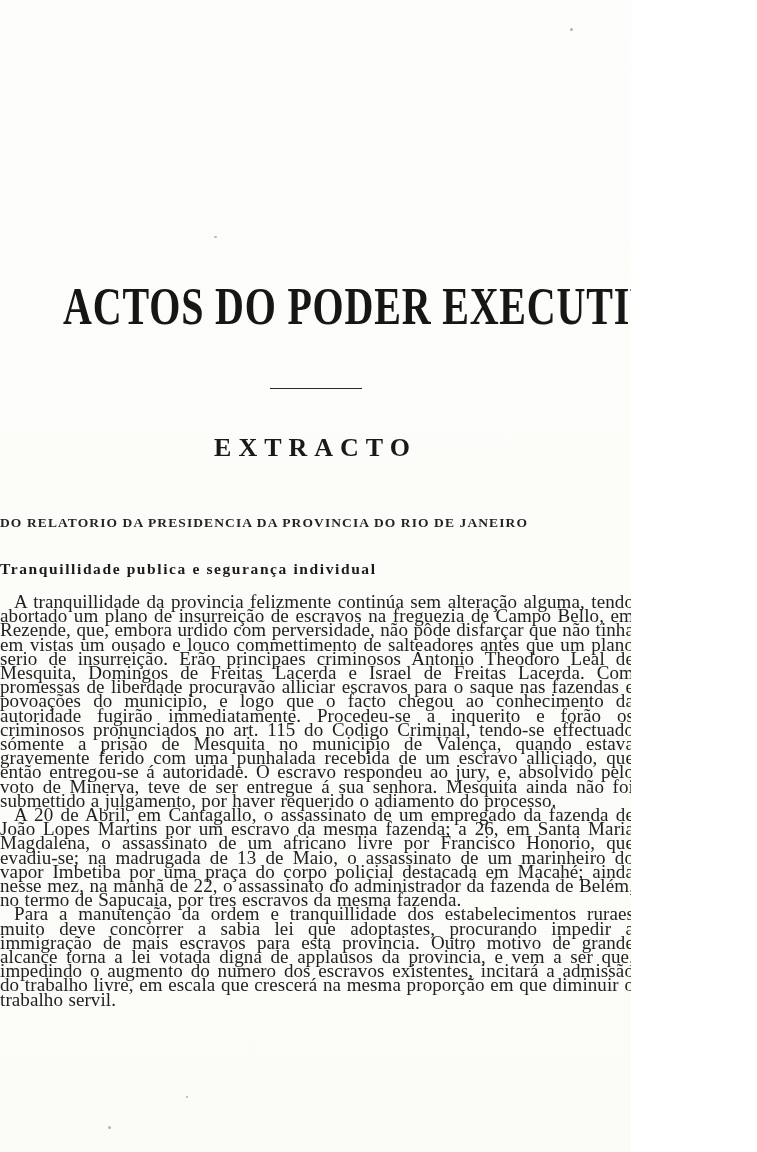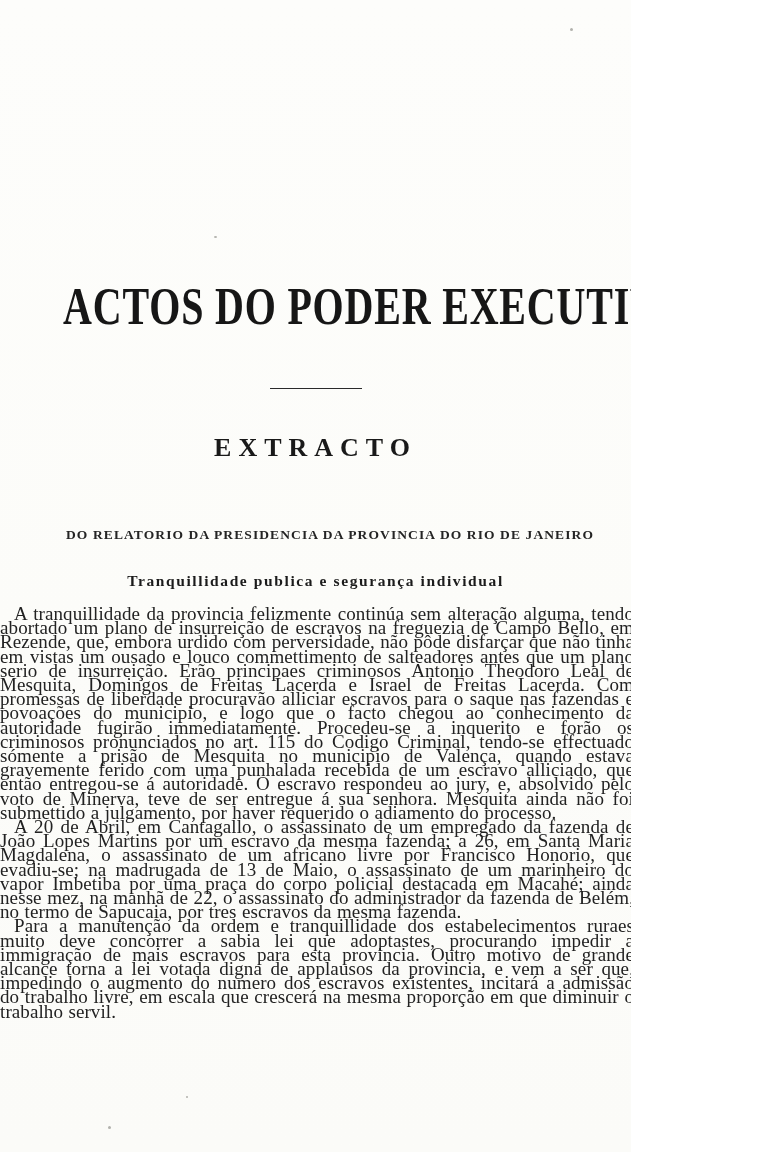"DO RELATORIO DA PRESIDENCIA DA" .subtitle { margin: 60px auto 0 auto -> 48px auto 0 auto; text-align: center -> left }
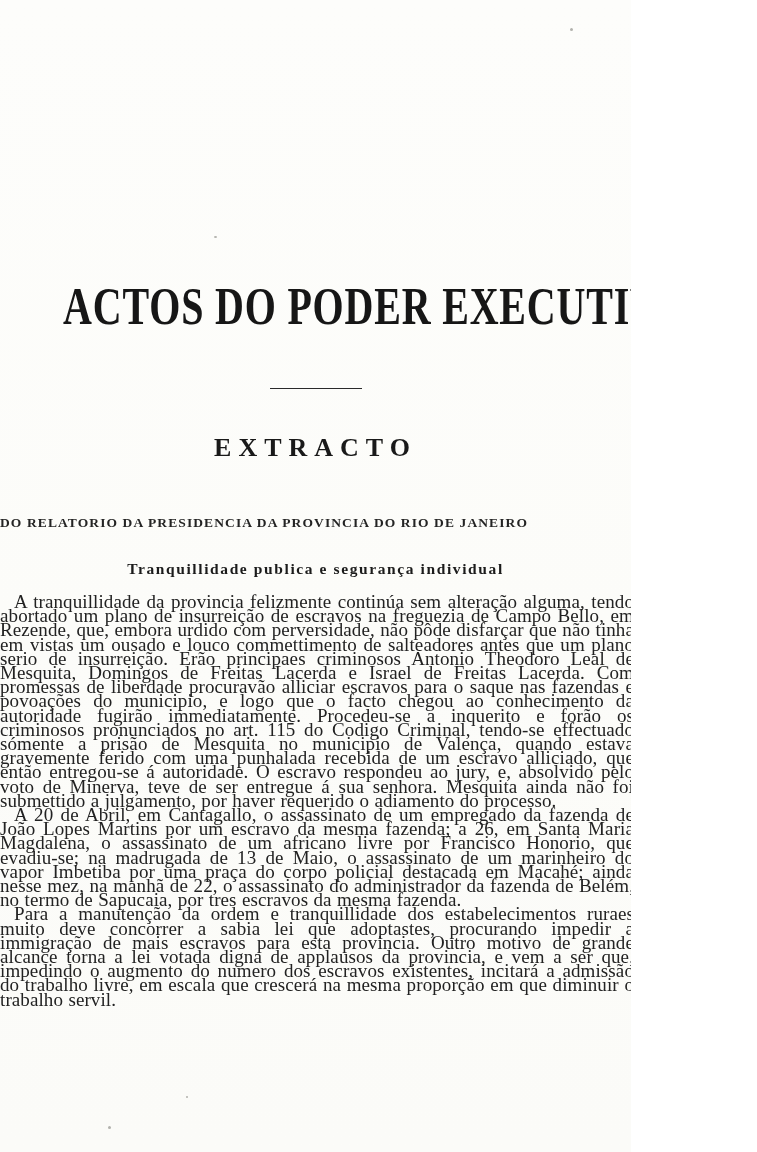"Tranquillidade publica e segurança" .section-heading { text-align: center -> none }
